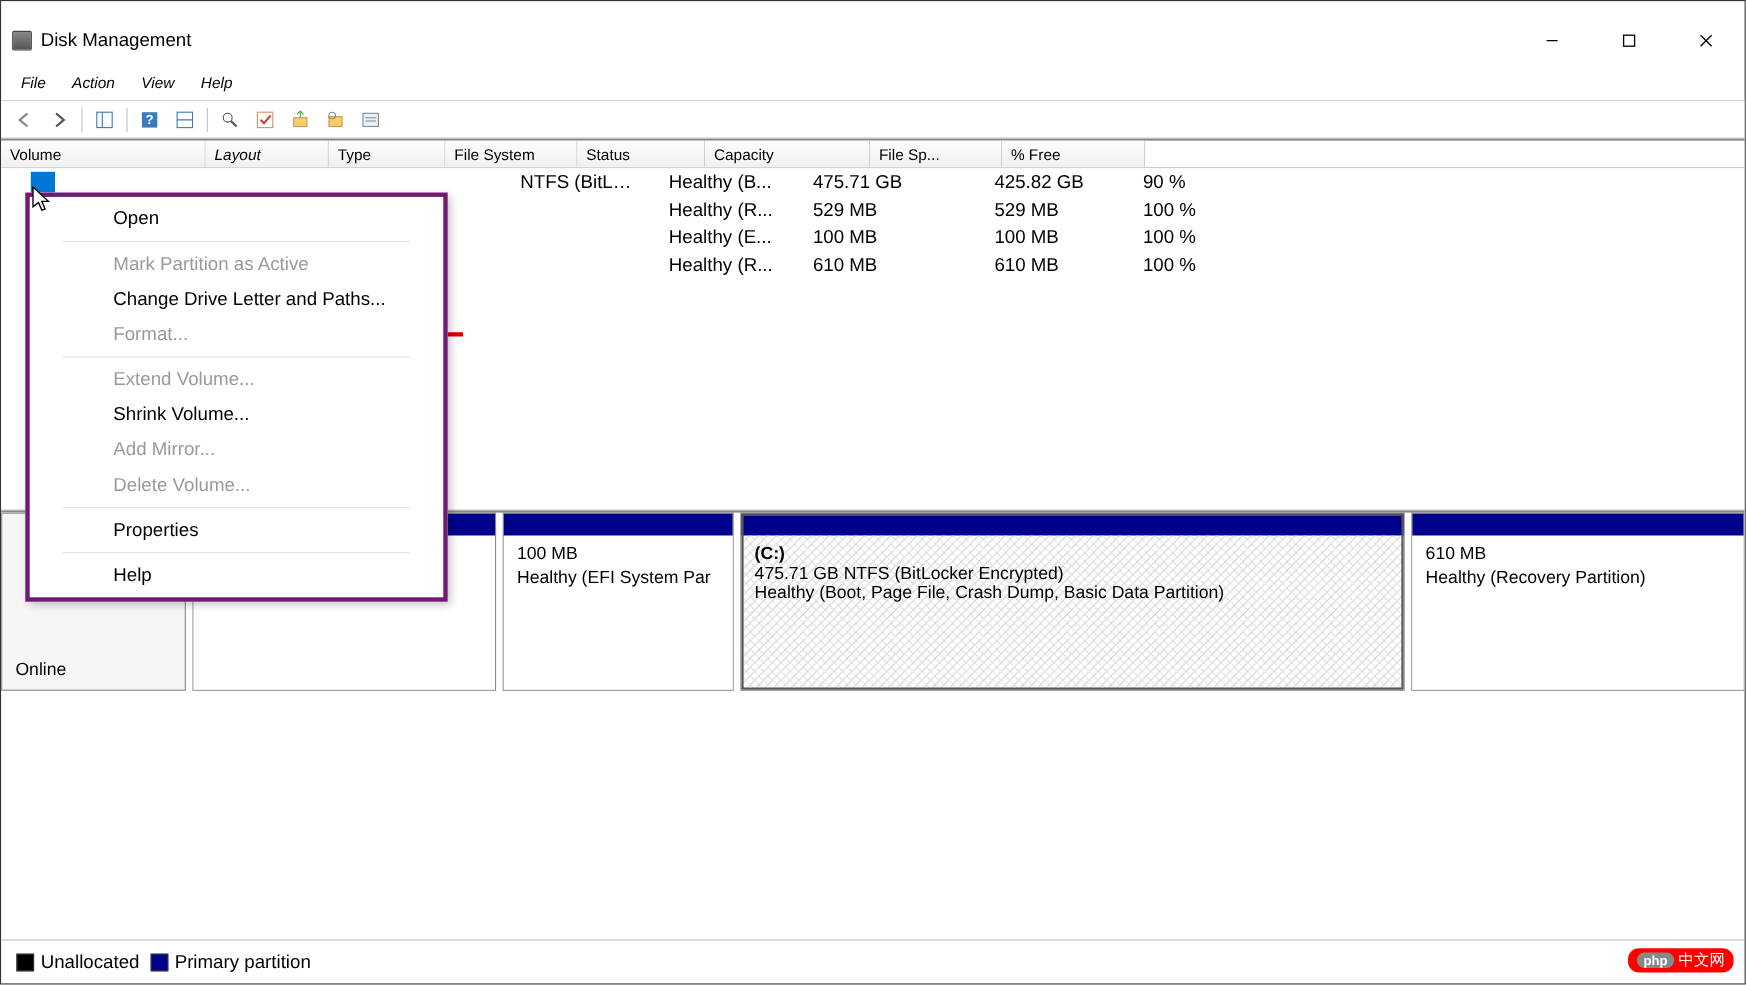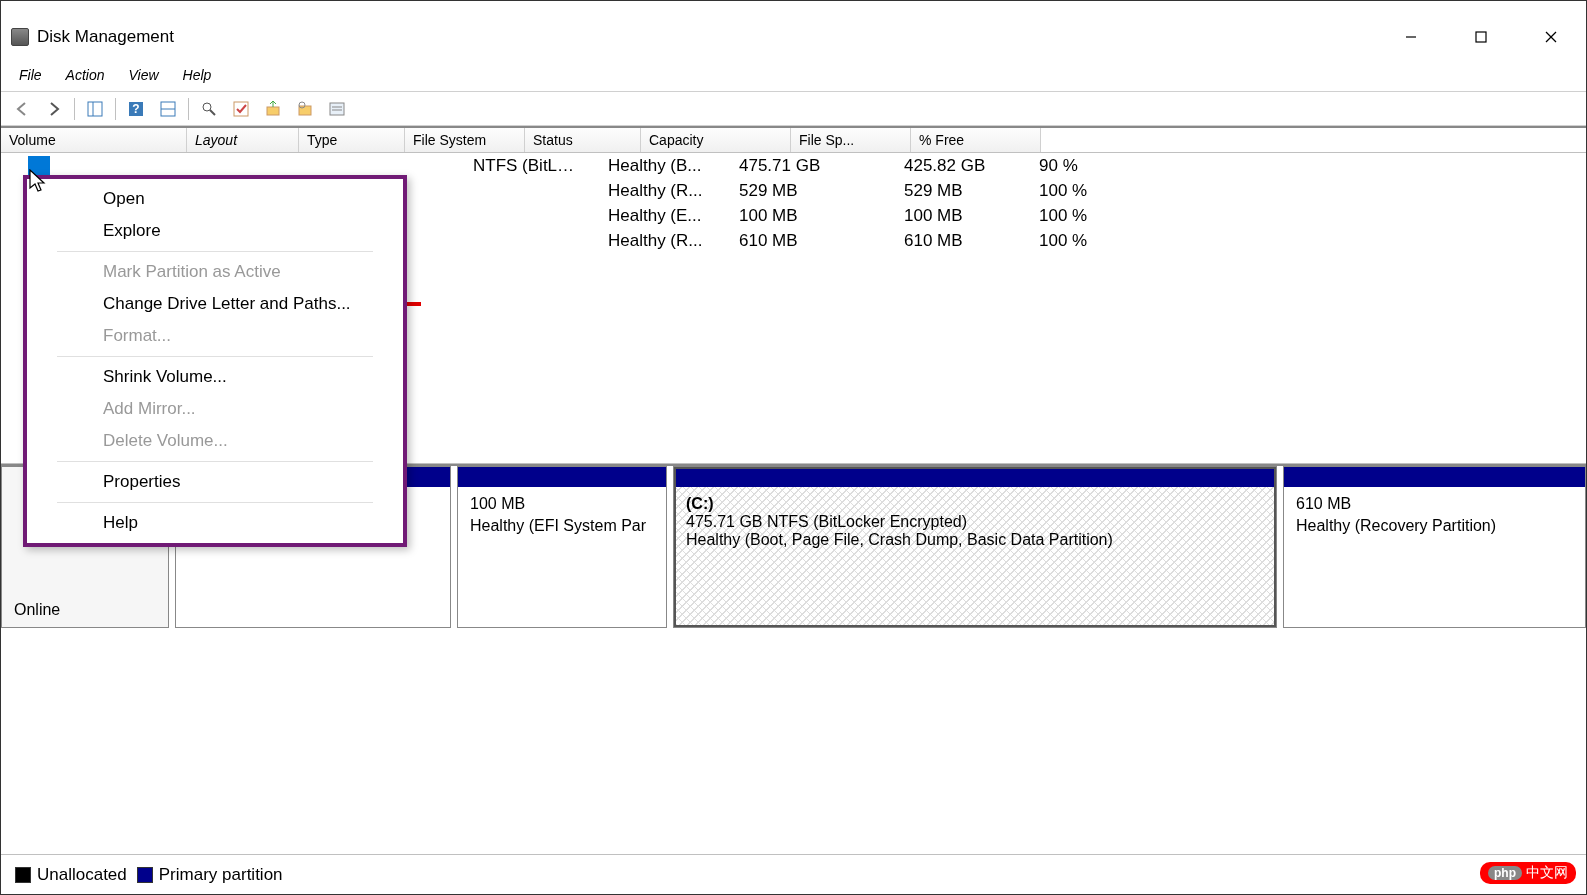"Explore" div.cm-item { html: <div>Explore</div> -> none }
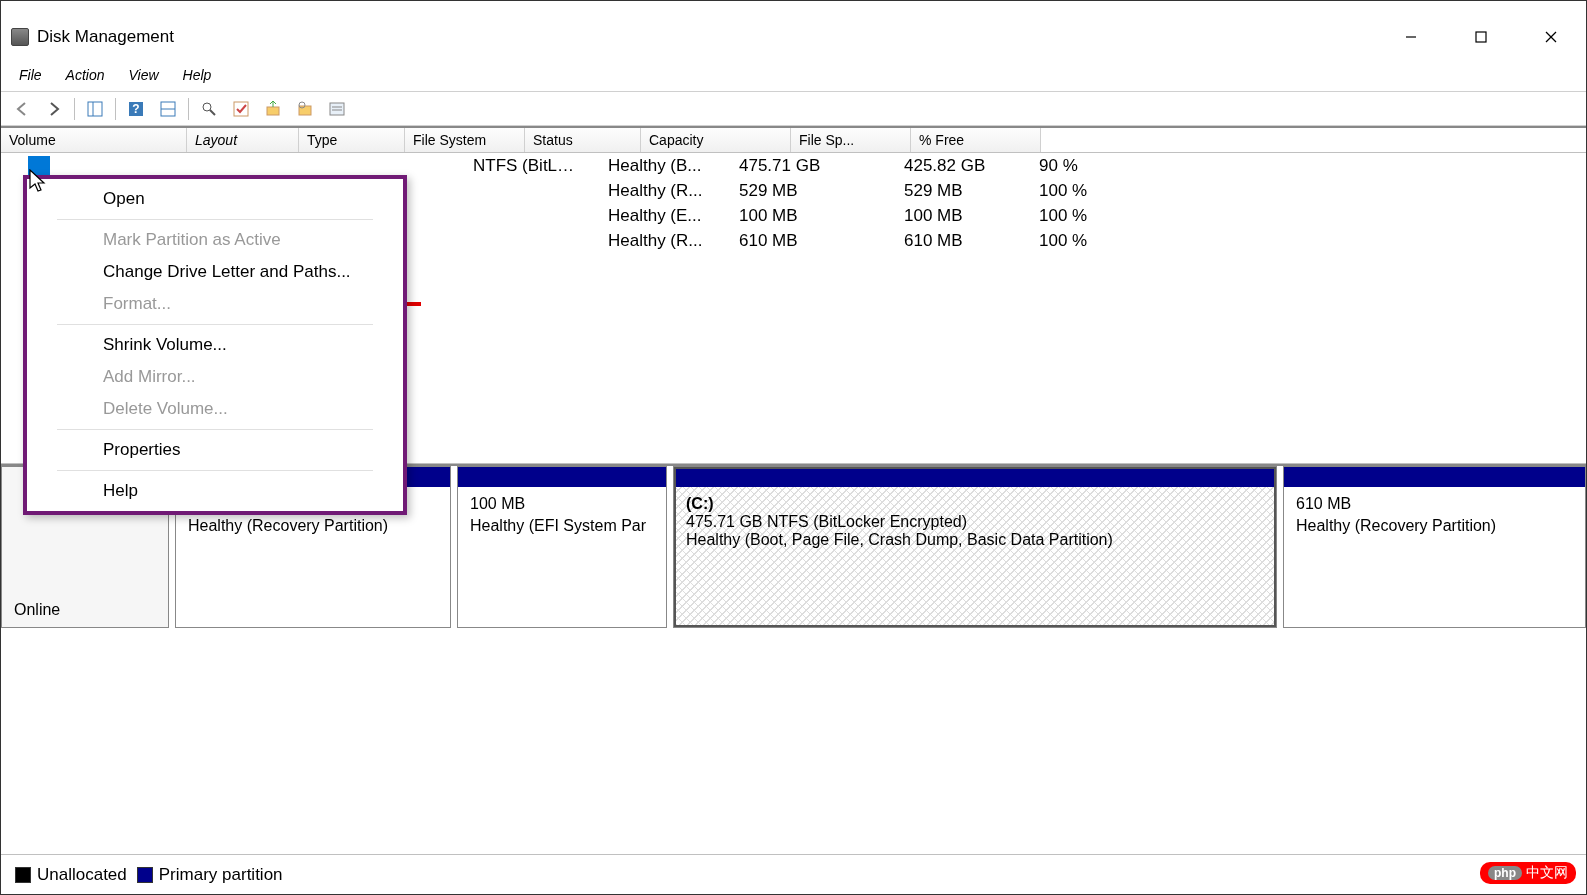"Extend Volume..." div.cm-item { html: none -> <div>Extend Volume...</div> }
